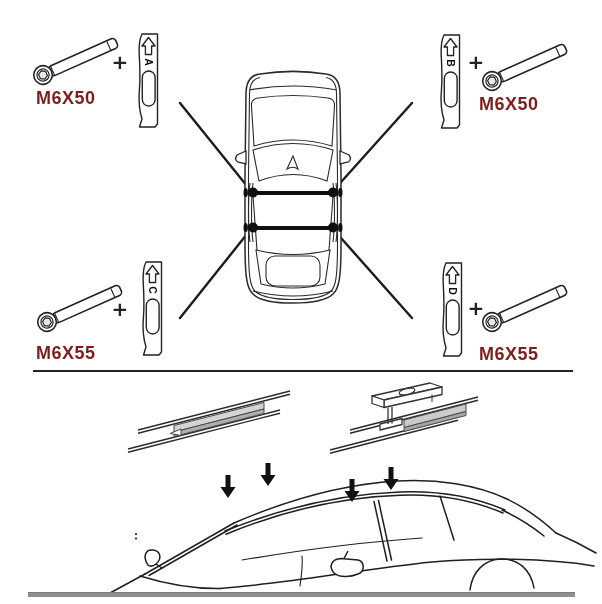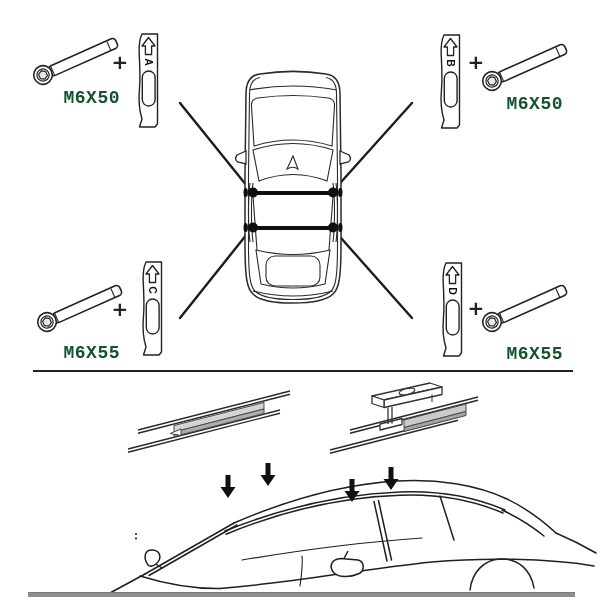"M6X50" .part-label { color: #14532d -> #7f1d1d; font-family: Liberation Mono, monospace -> Liberation Sans, sans-serif; text-align: right -> left }
